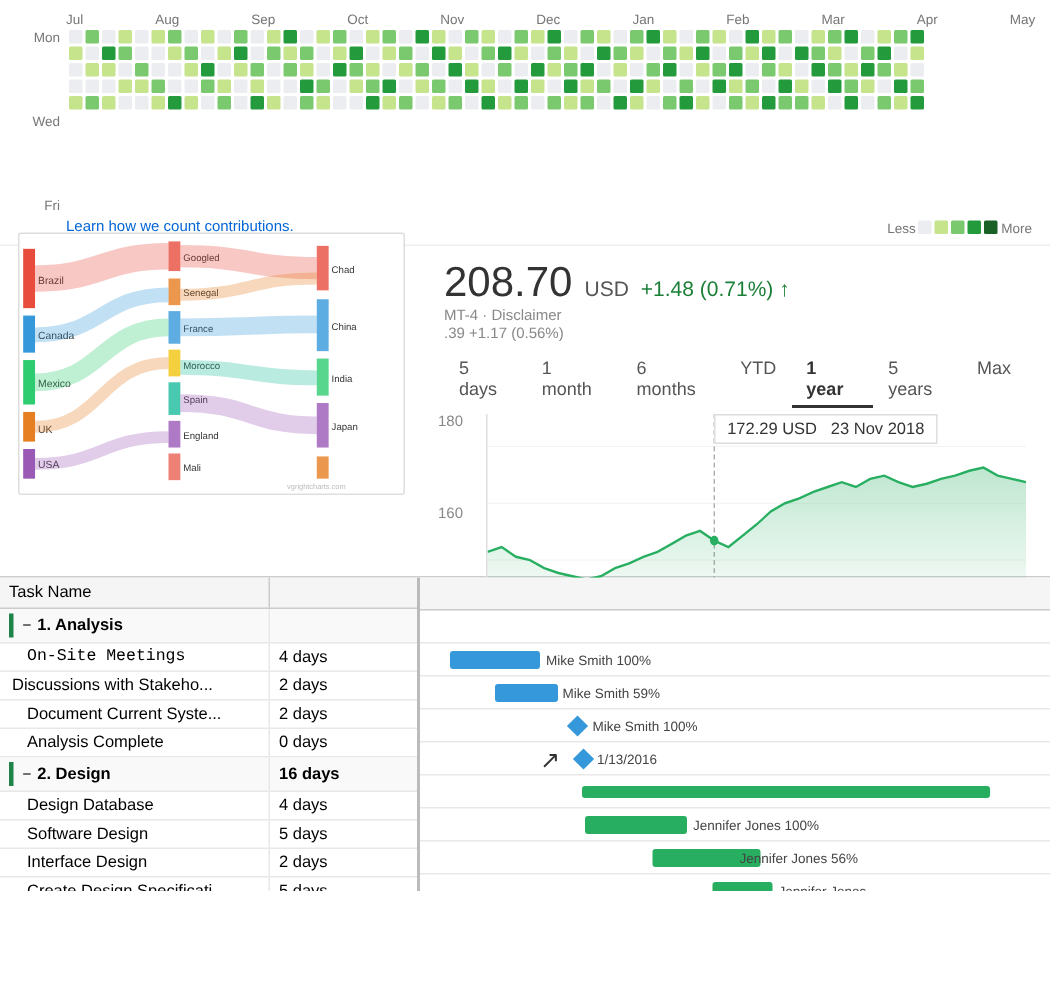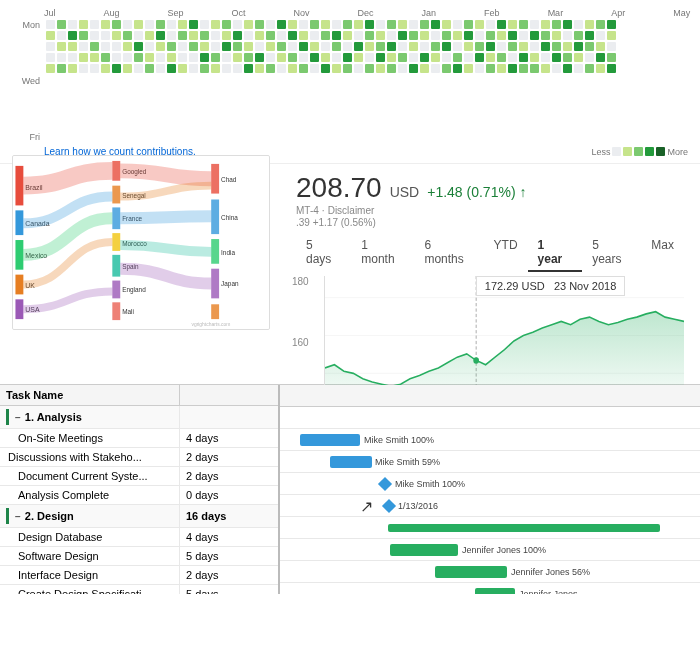"Task Name" .gantt-header { font-weight: 700 -> 400 }
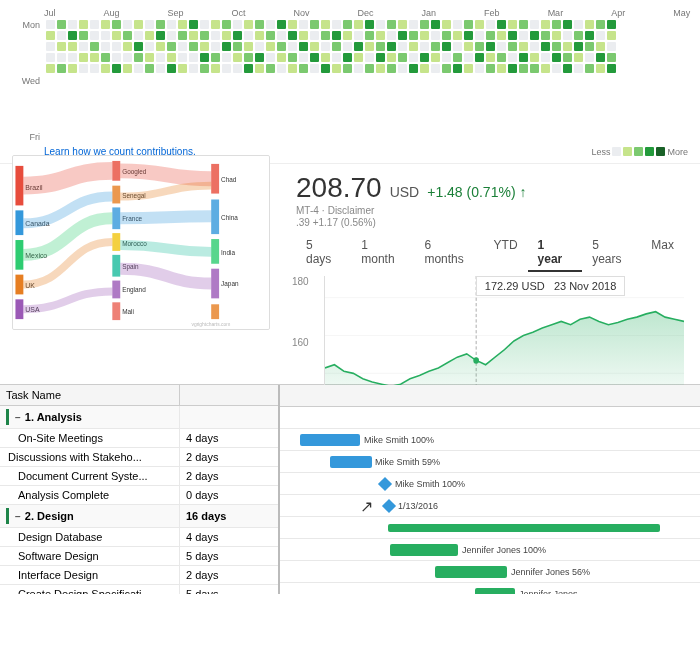"On-Site Meetings" div.name-cell { font-family: none -> Liberation Mono, monospace }
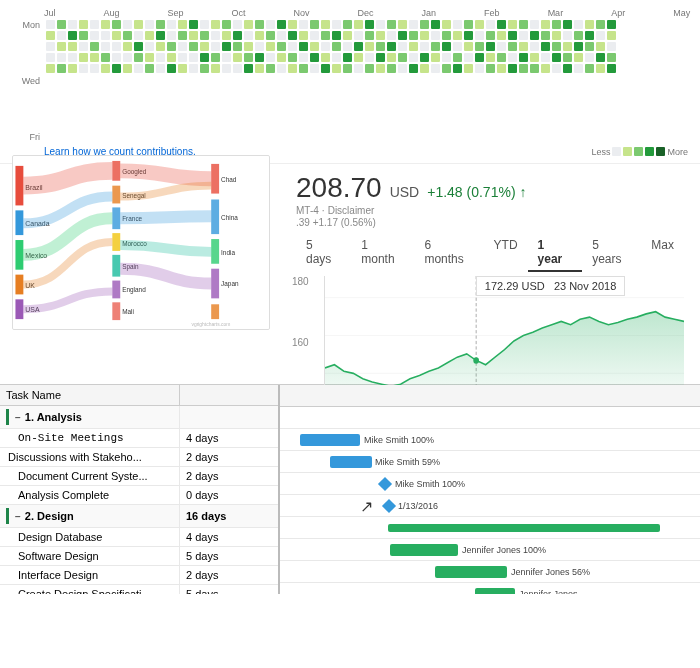"Jennifer Jones 56%" span.gantt-label { left: 231px -> 213px }
